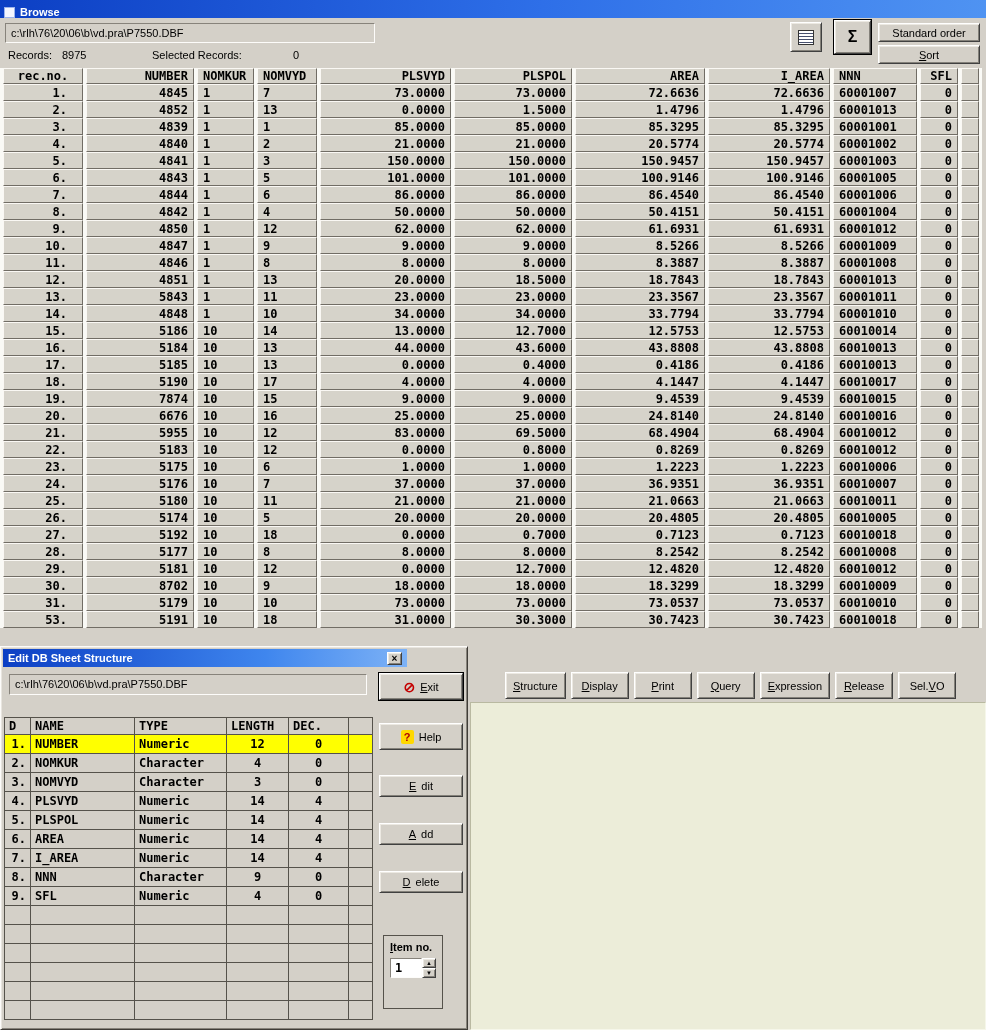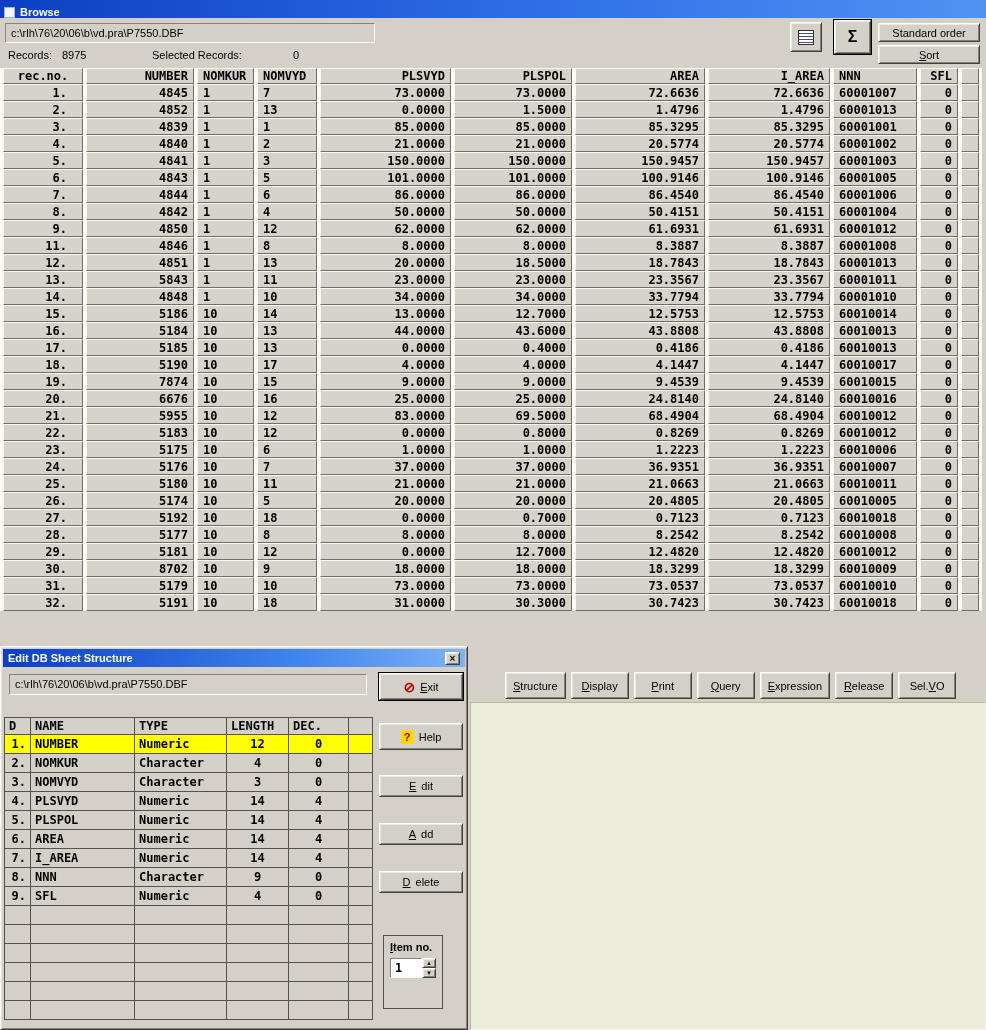"10." tr { html: none -> <tr> <td>10.</td> <td>4847</td> <td>1</td> <td>9</td> <td>9.0000</td> <td>9.0000</td> <td>8.5266</td> <td>8.5266</td> <td>60001009</td> <td>0</td> <td></td> </tr> }
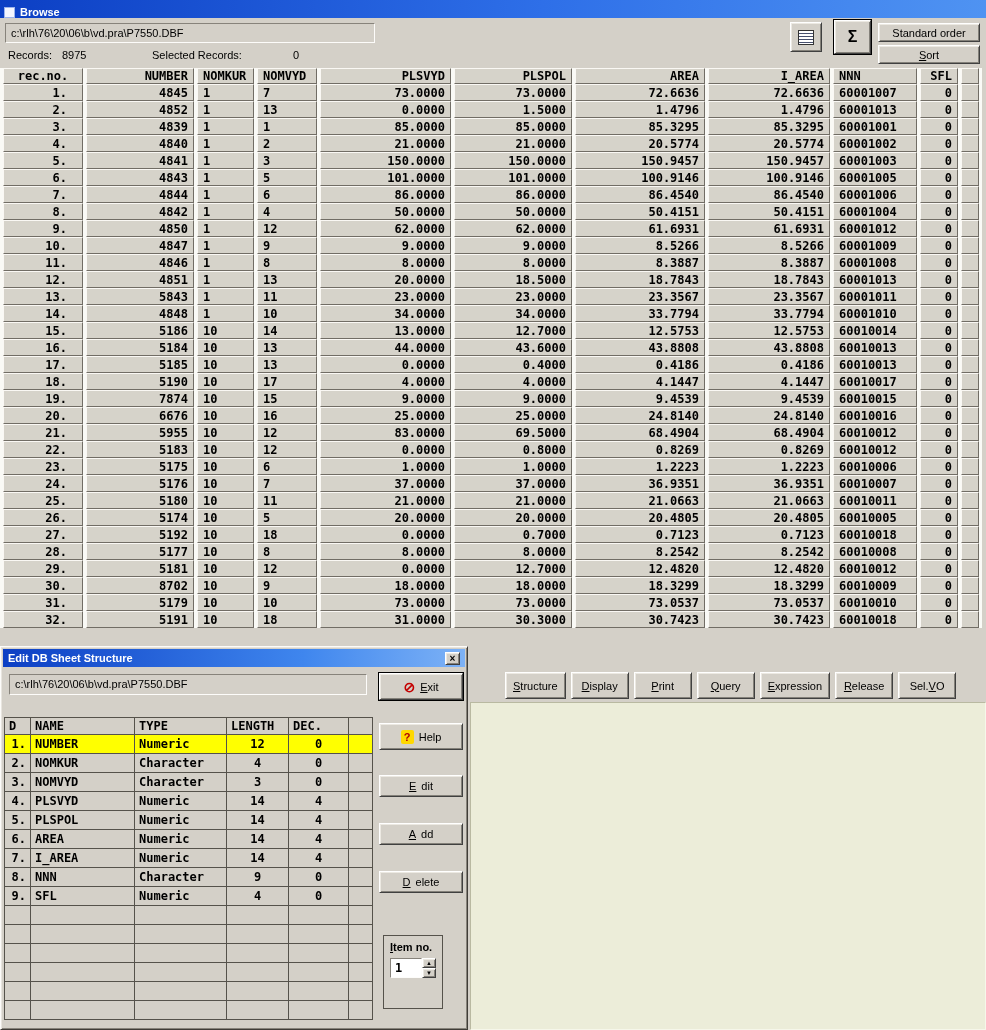"32." td { text: 32 -> 53 }
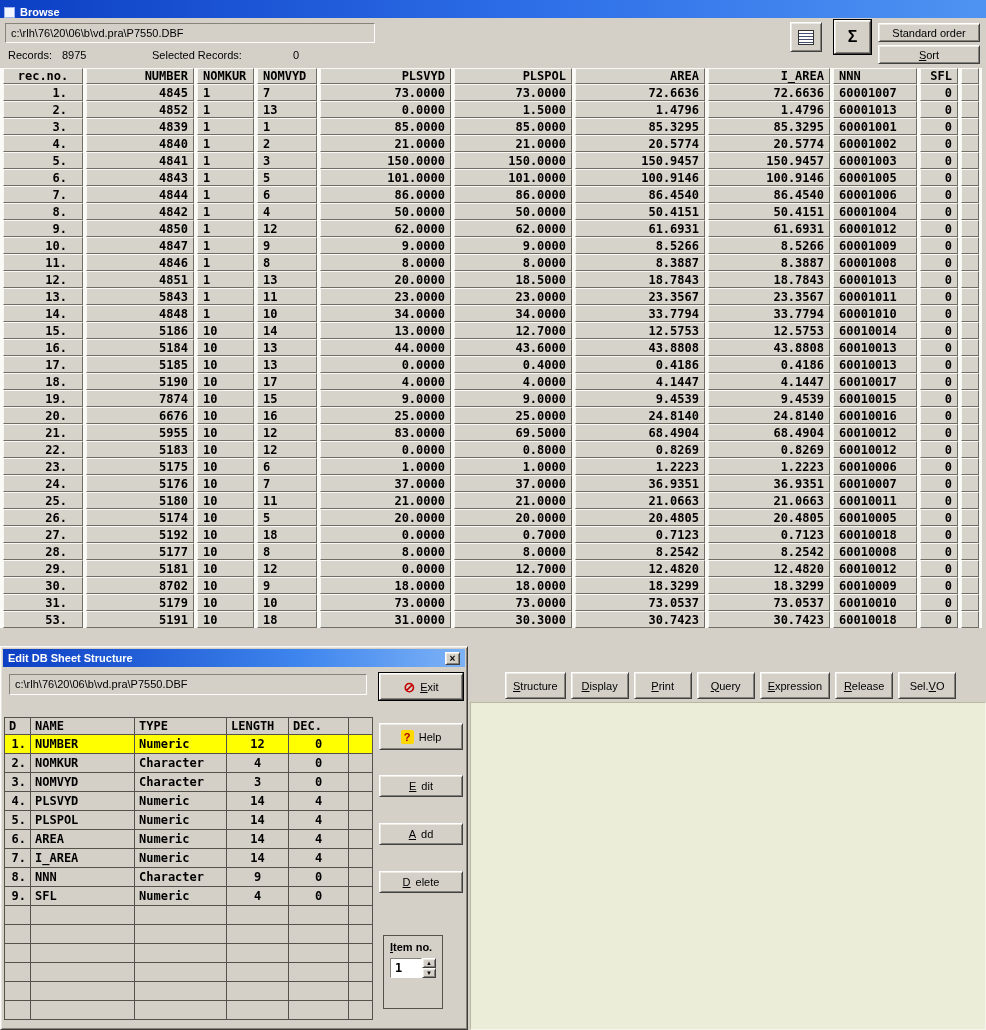"Edit DB Sheet Structure" .dlg-titlebar { width: 462px -> 404px }
